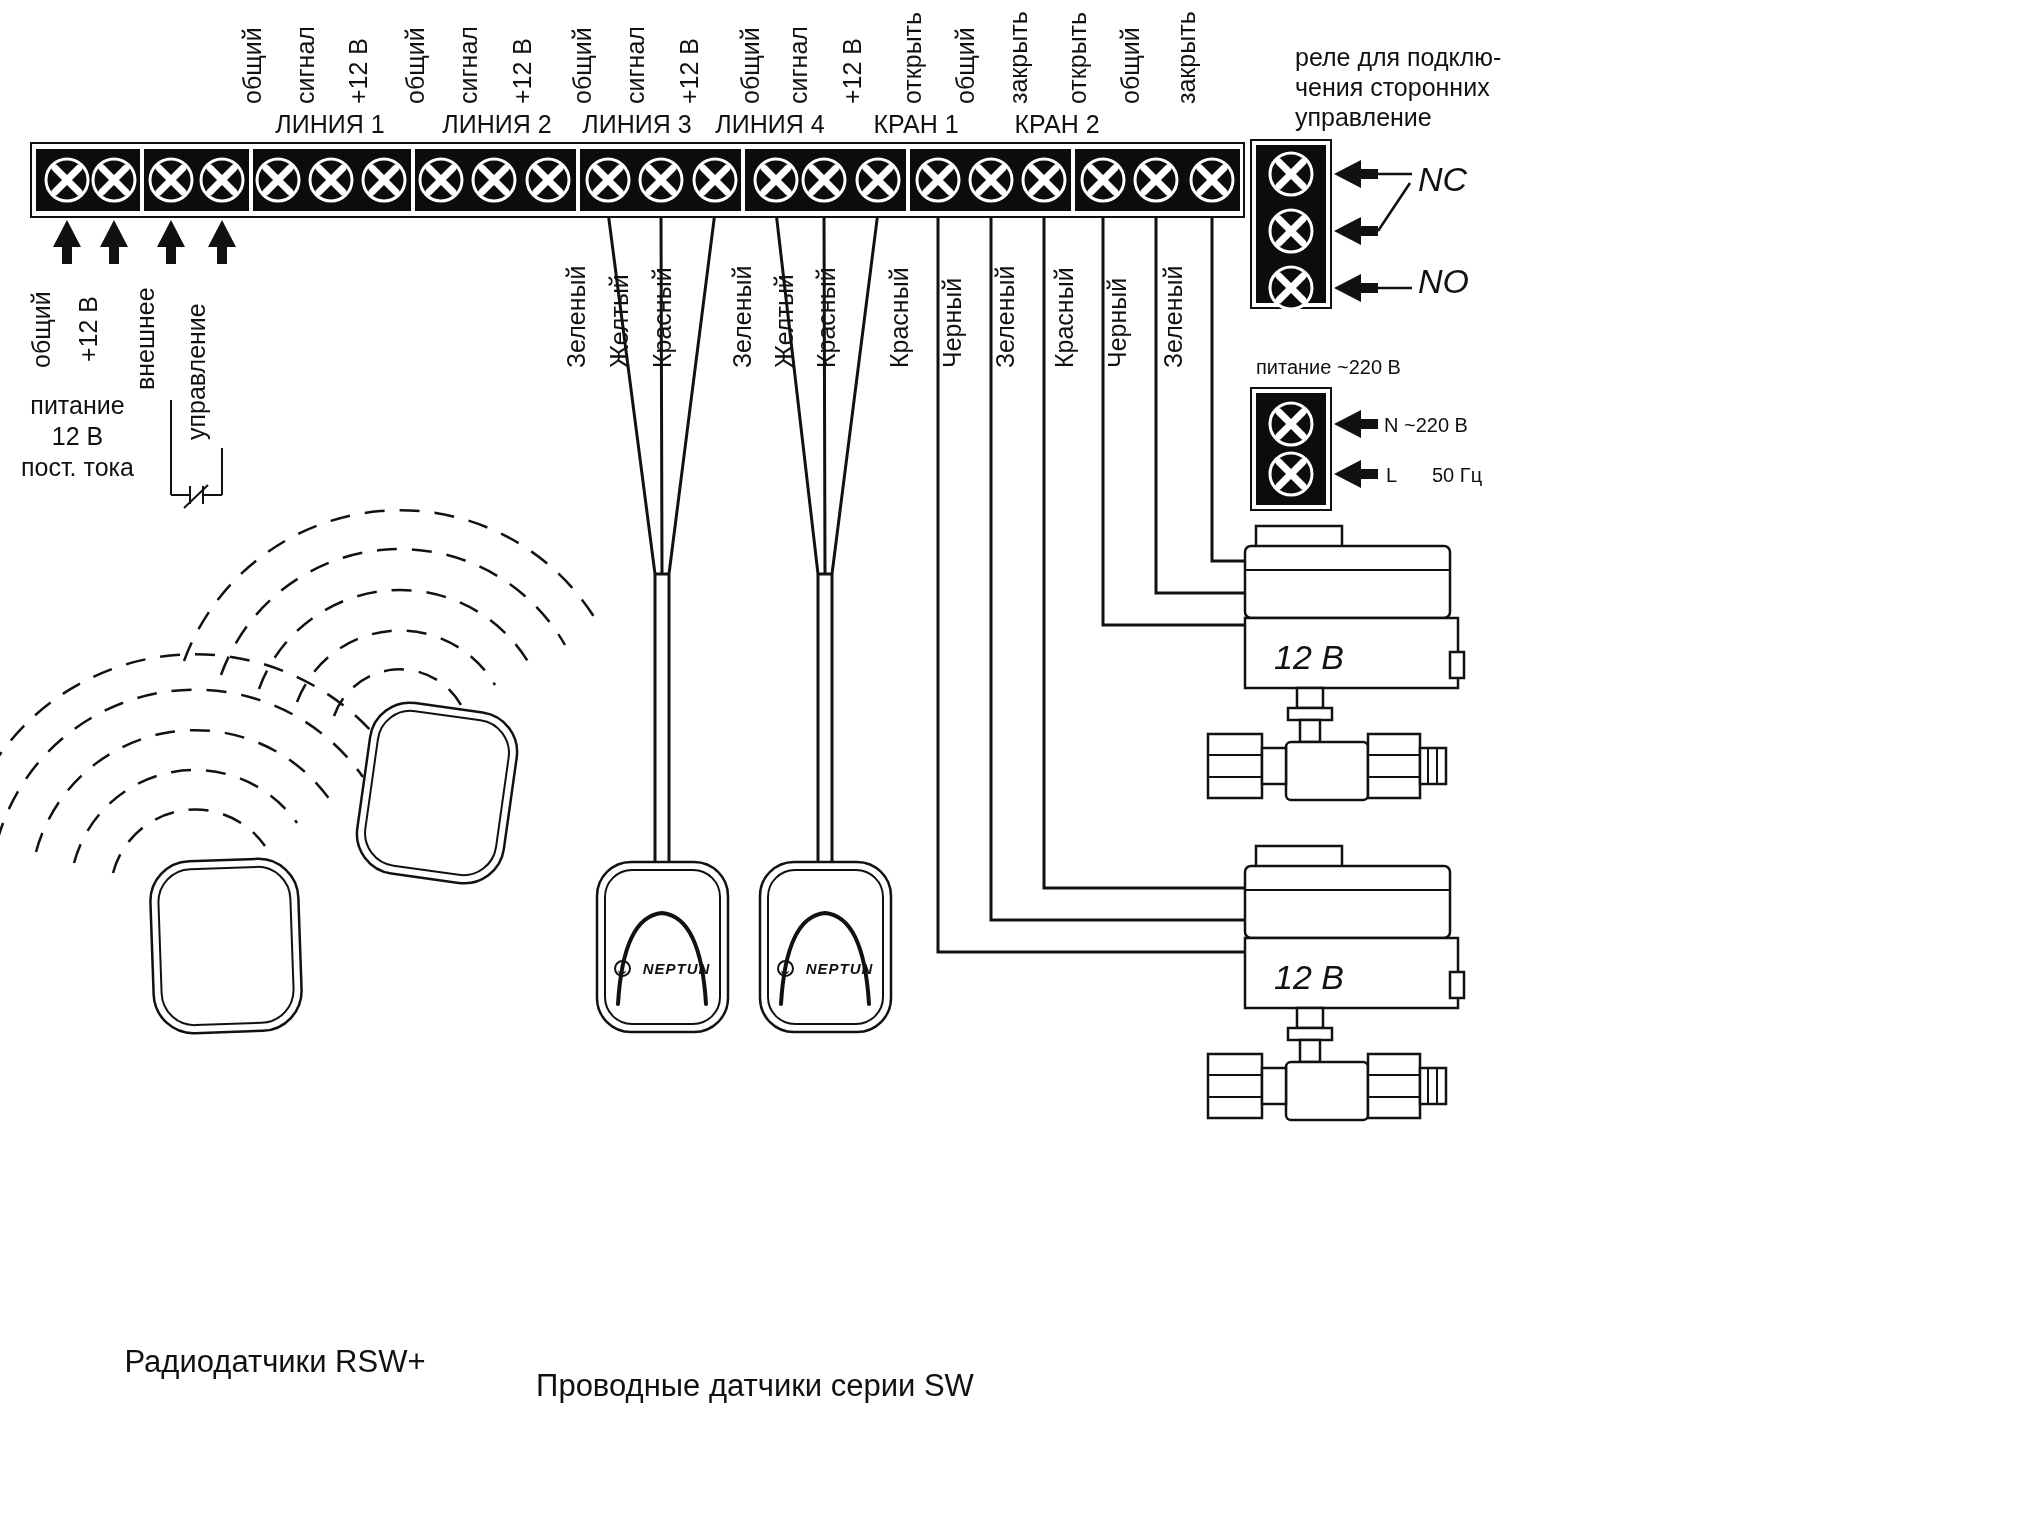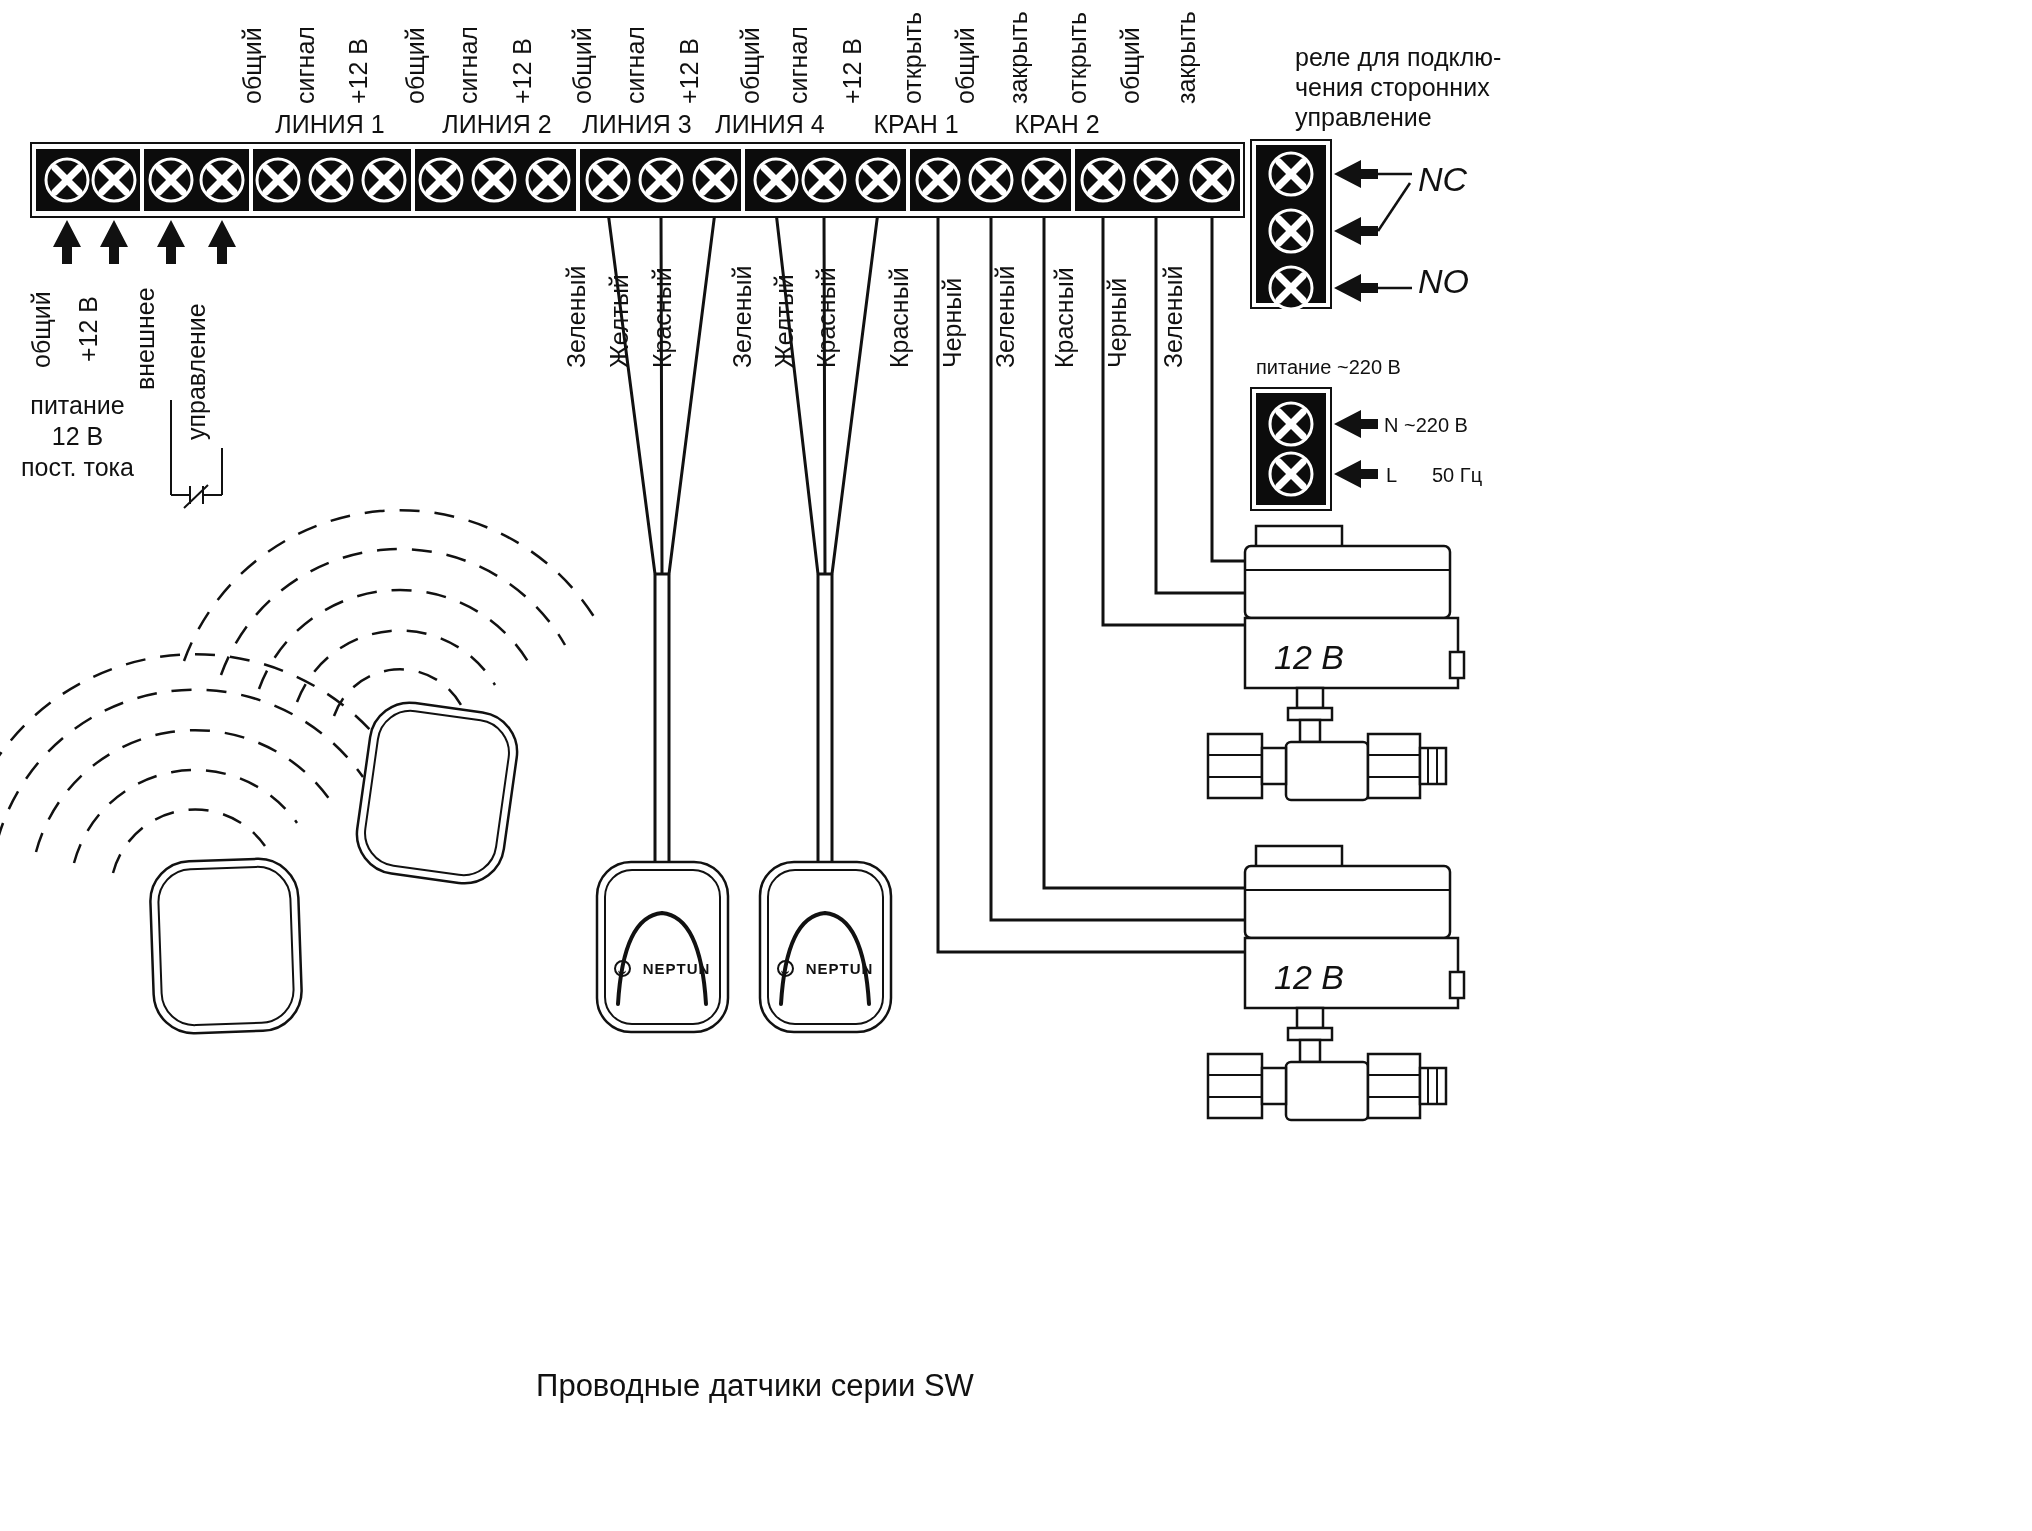"NEPTUN" .brand { font-style: none -> italic }
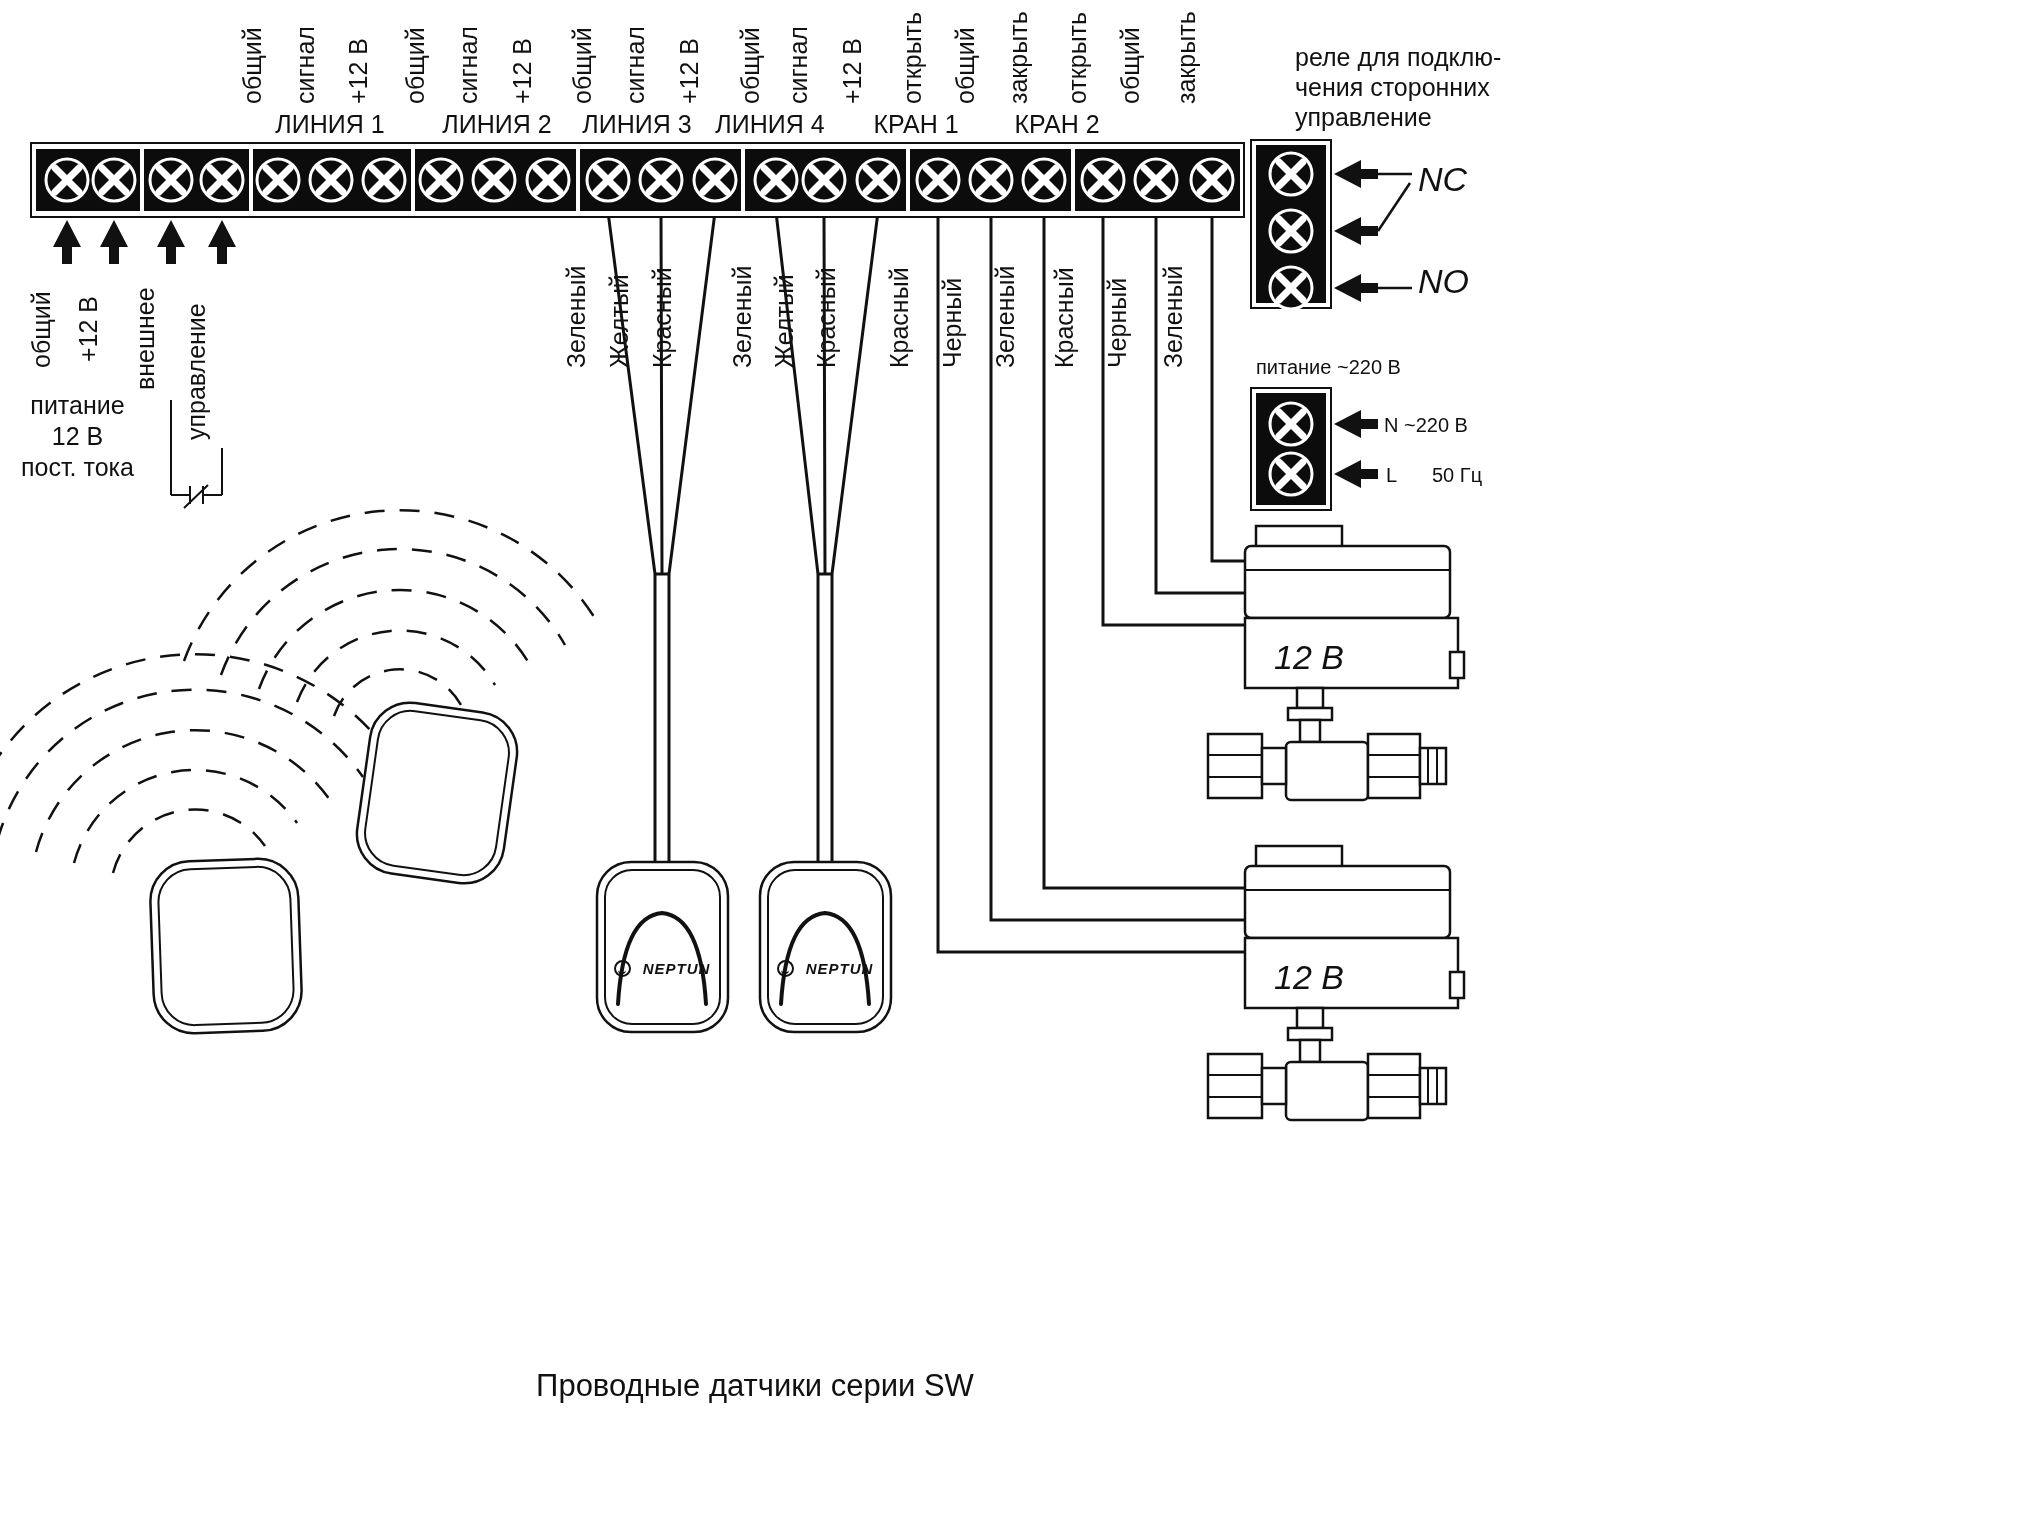"Радиодатчики RSW+" div.cap { html: none -> <div>Радиодатчики RSW+</div> }
